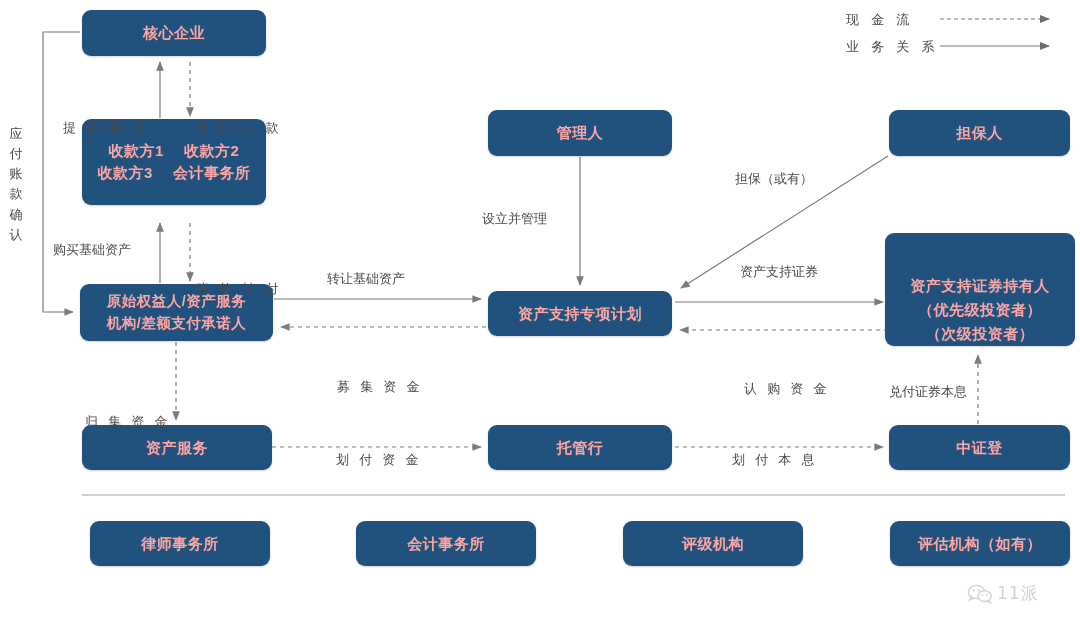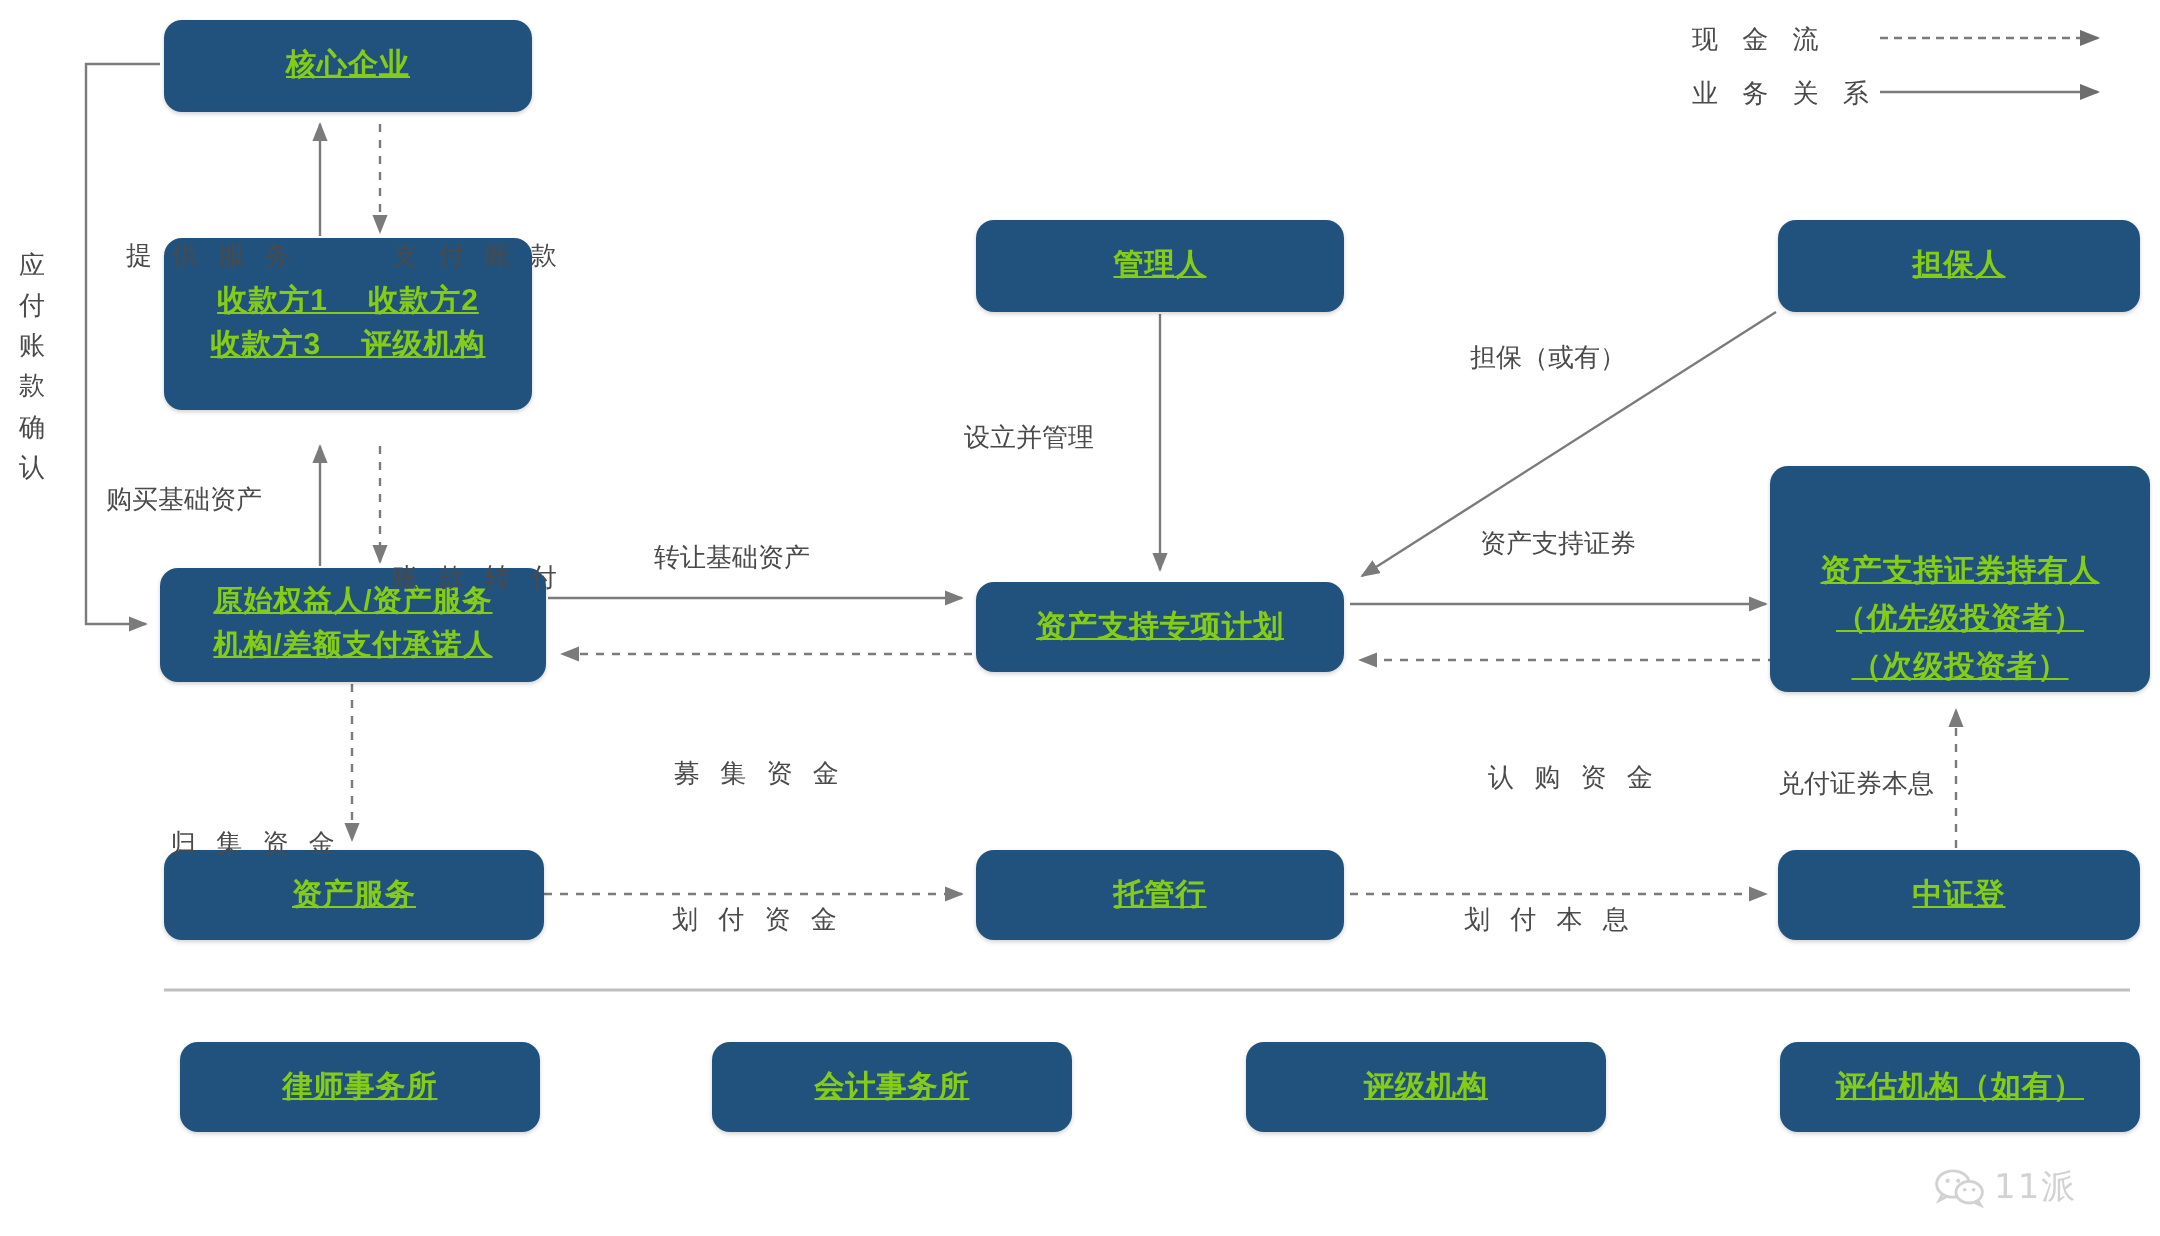"核心企业" .node { color: #84cc16 -> #fca5a5; text-decoration: underline -> none }
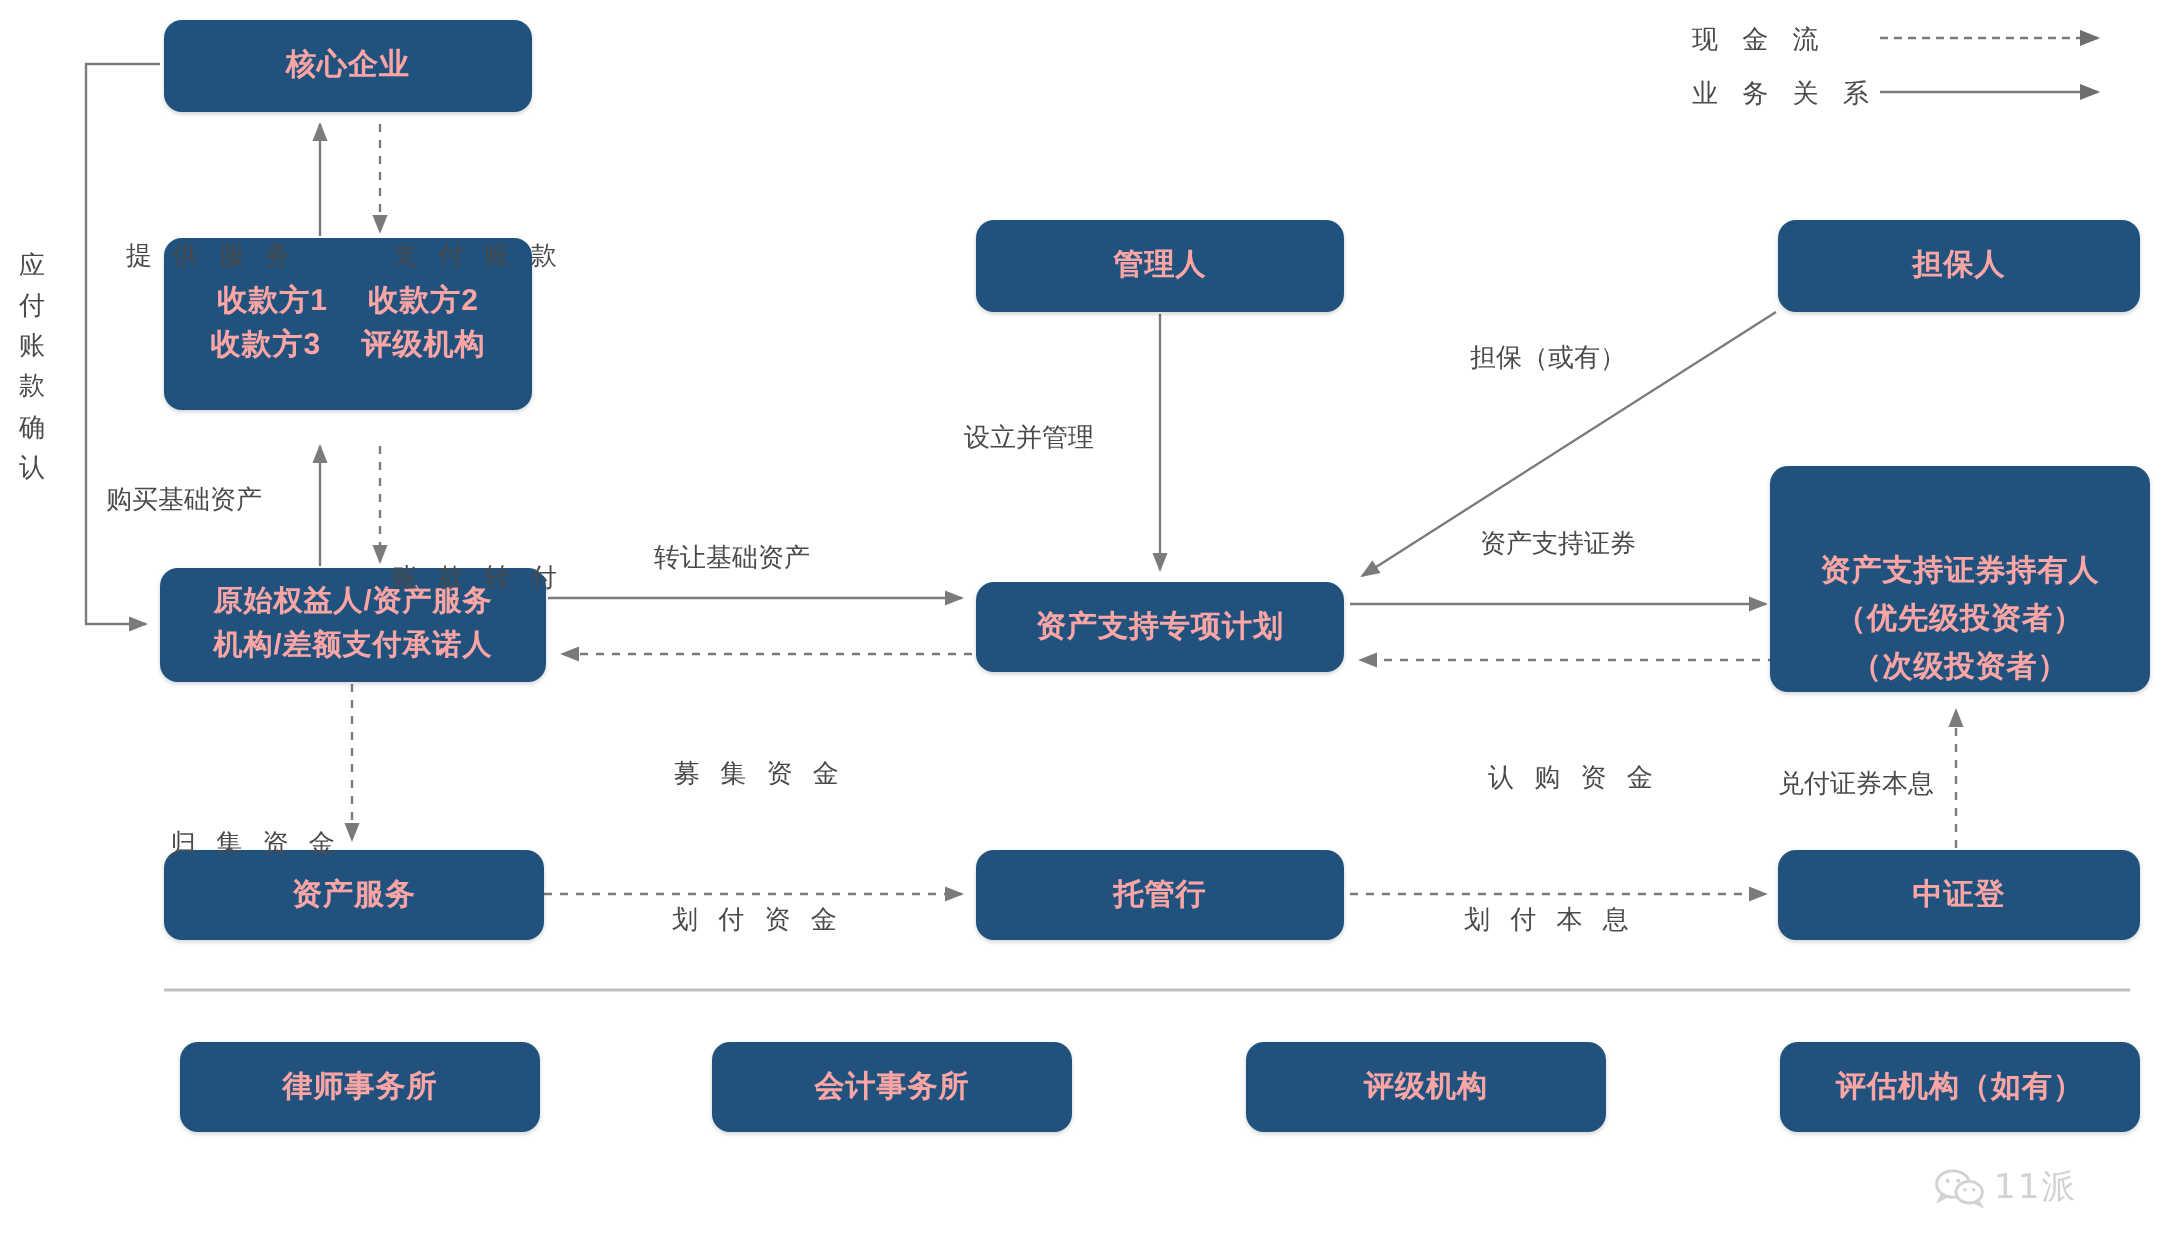"收款方3 评级机构" span.ln { text: 评级机构 -> 会计事务所 }
